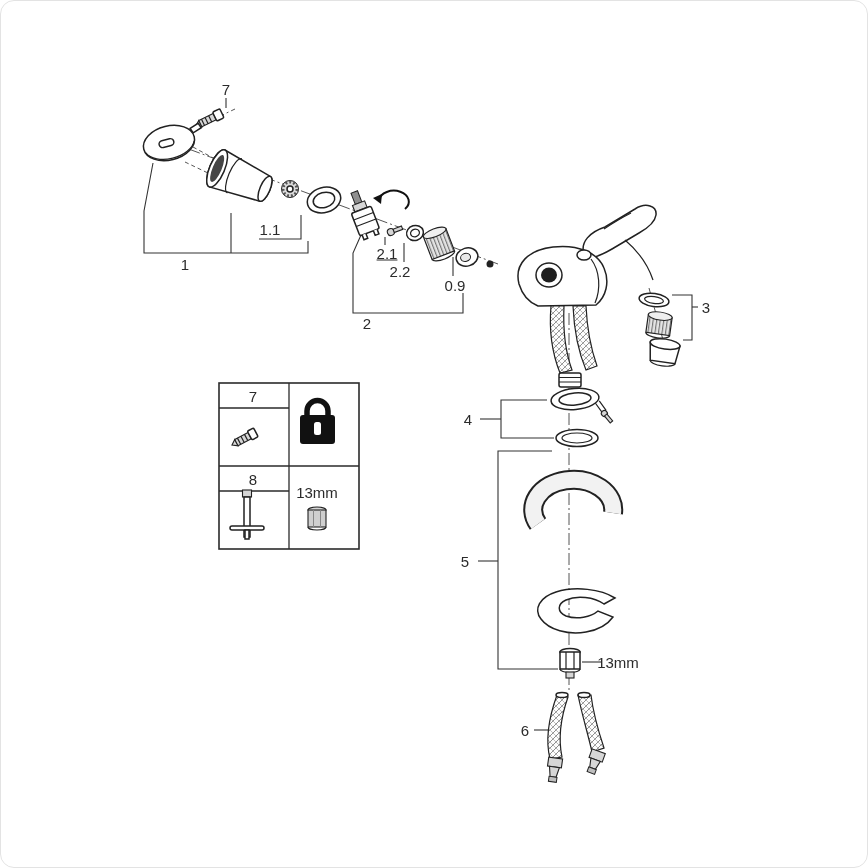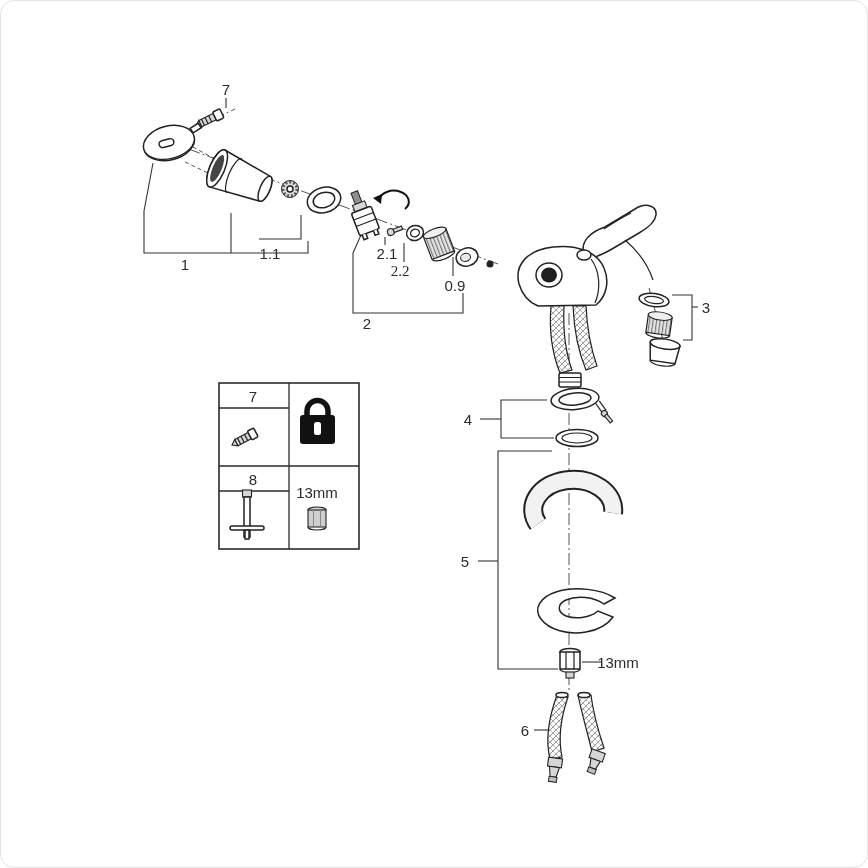"1.1" div.callout { margin-top: 24px -> none }
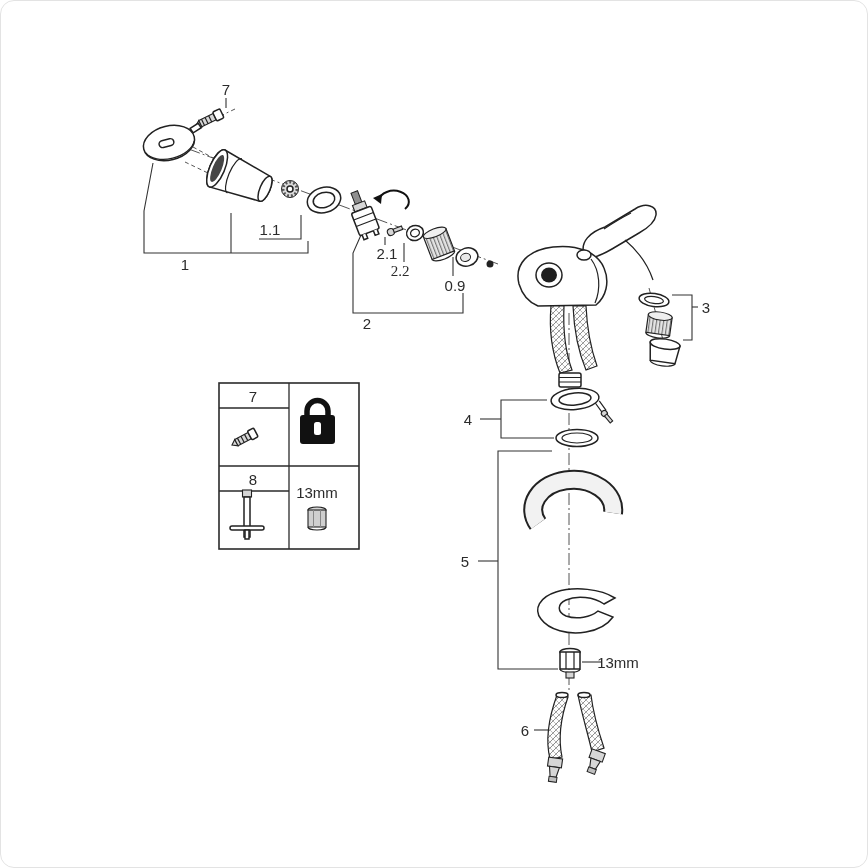"2.1" div.callout { text-decoration: none -> underline }
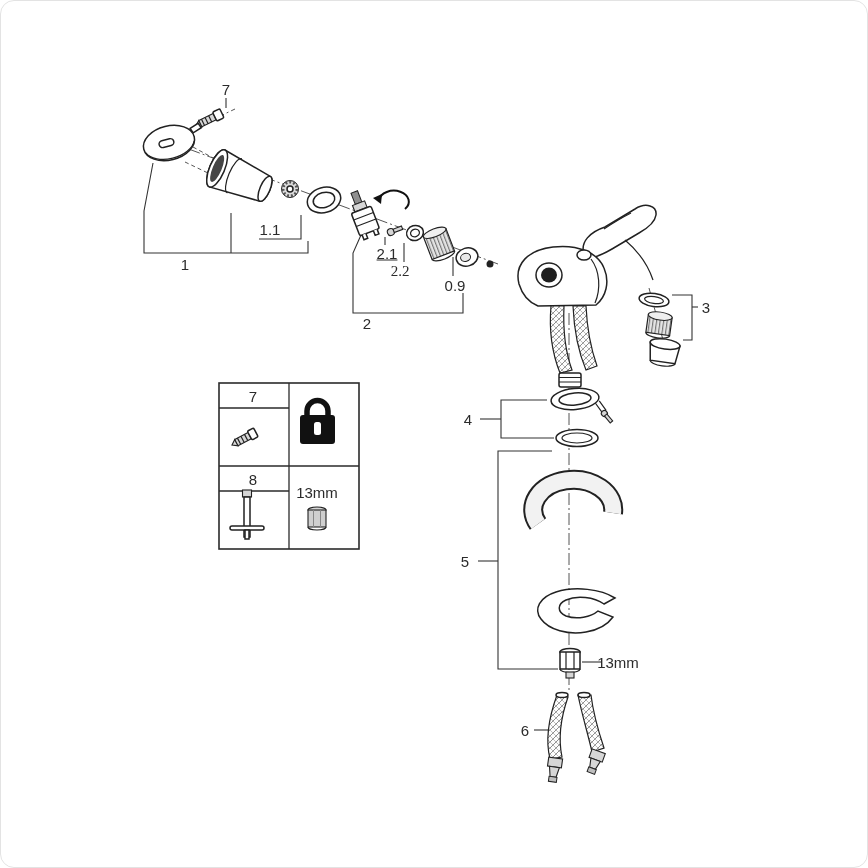"2.2" div.callout { font-family: Liberation Serif, serif -> none }
